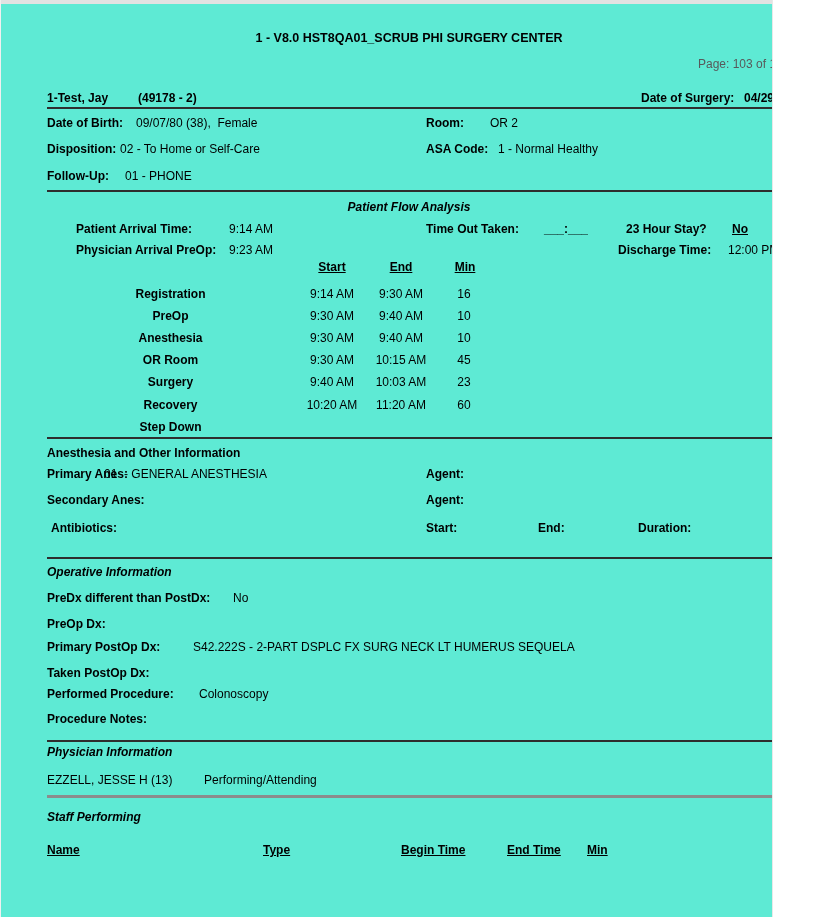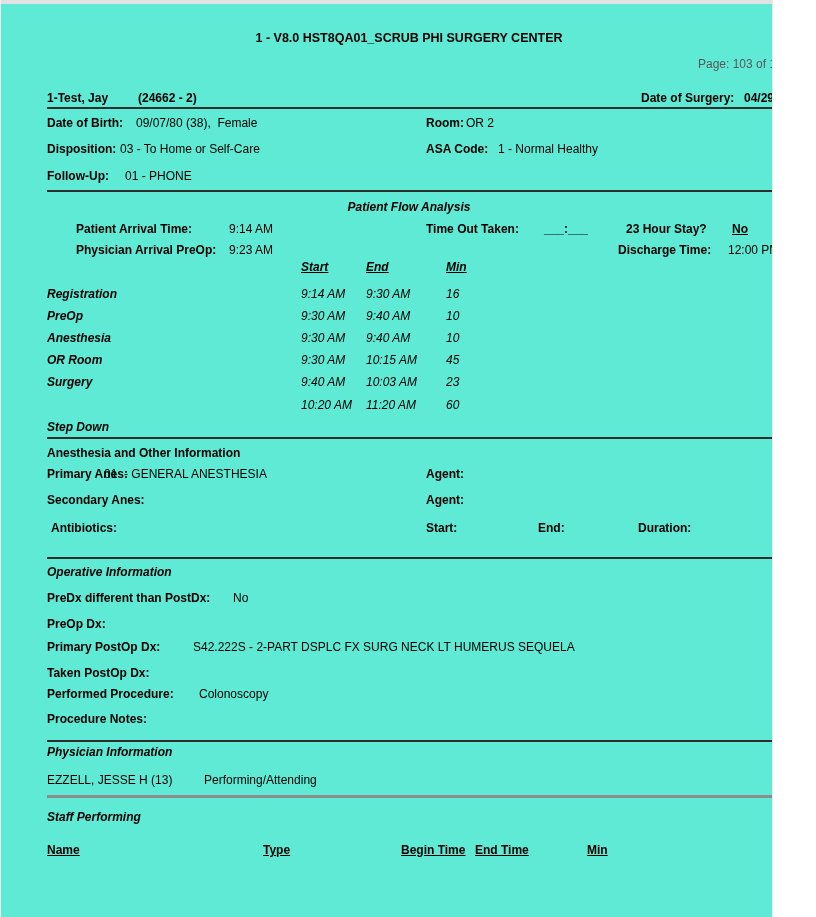"(24662 - 2)" span.t { text: 24662 -> 49178 }
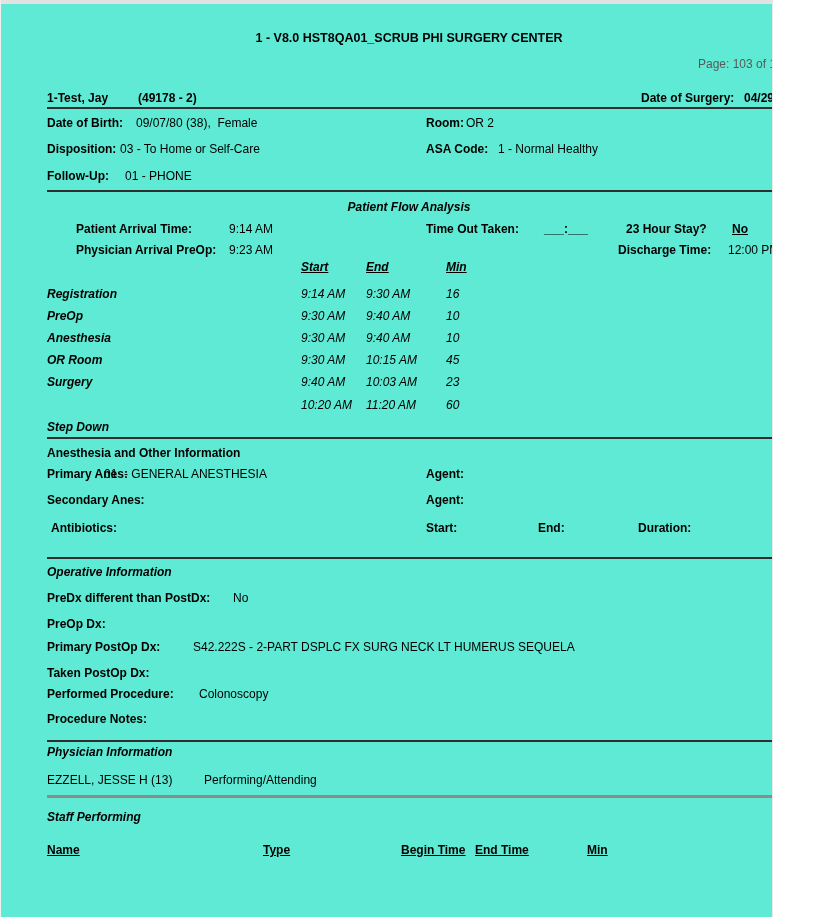"OR 2" span.t { left: 465px -> 489px }
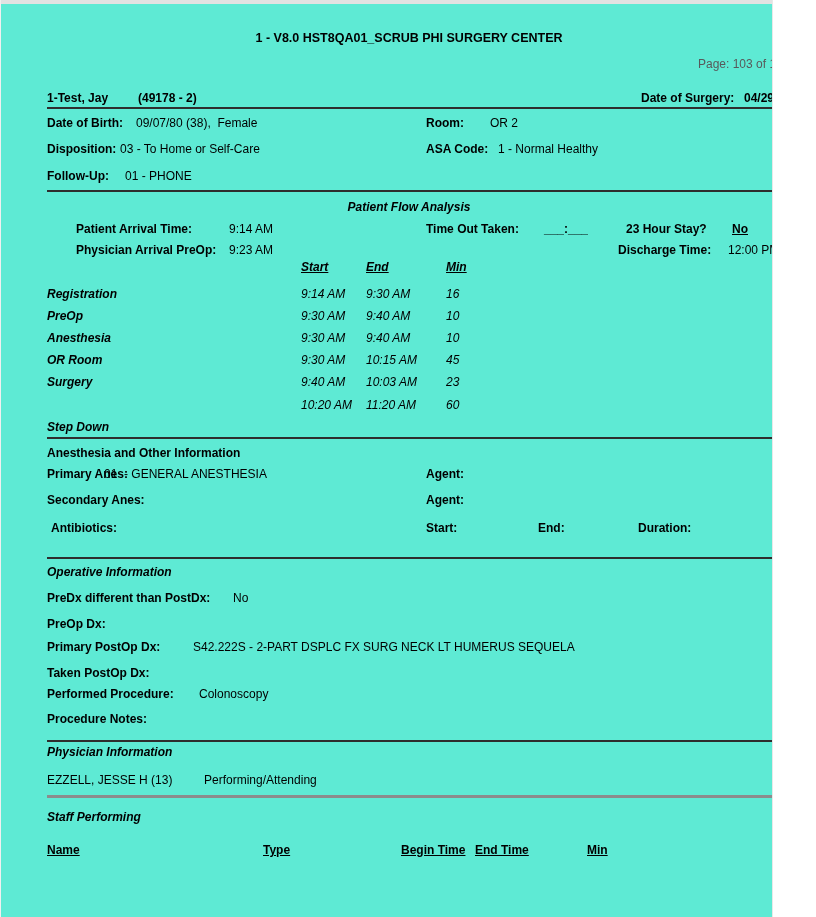"03 - To Home or" span.t { text: 03 -> 02 }
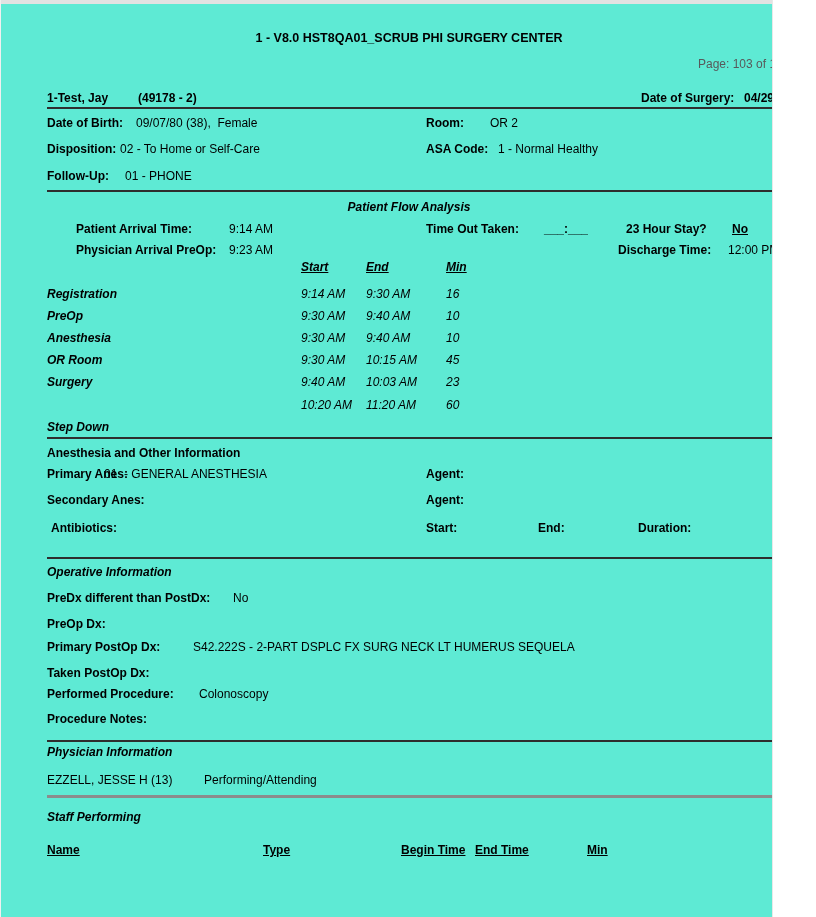"Start" .ra { font-style: italic -> none; text-align: left -> center }
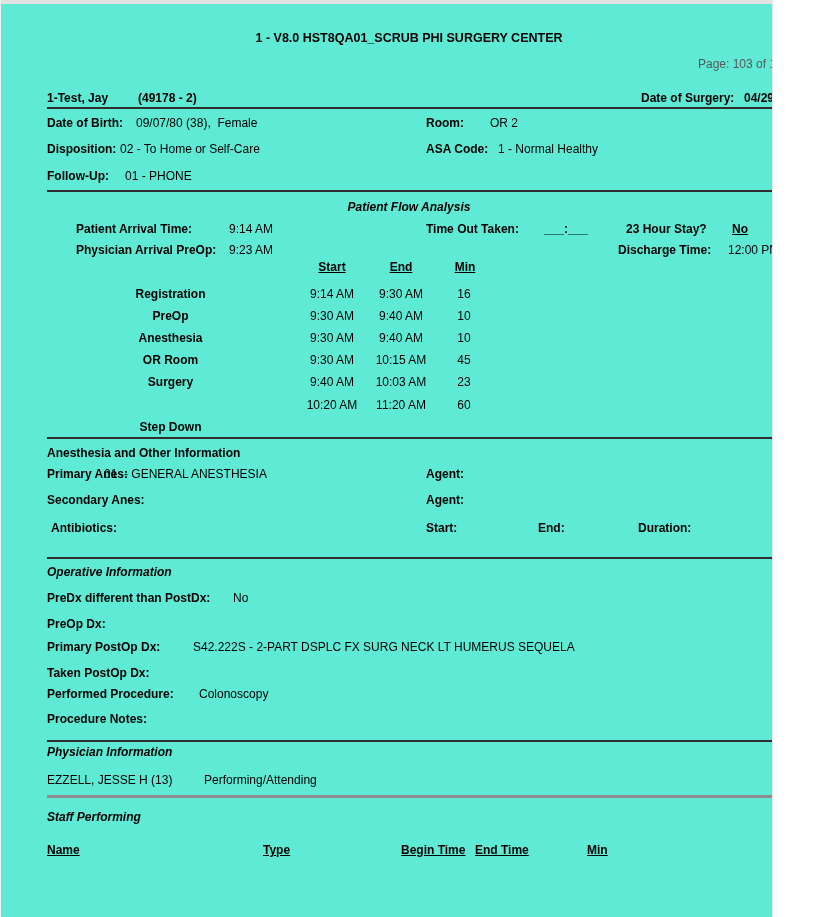"Recovery" span.t { html: none -> <span>Recovery</span> }
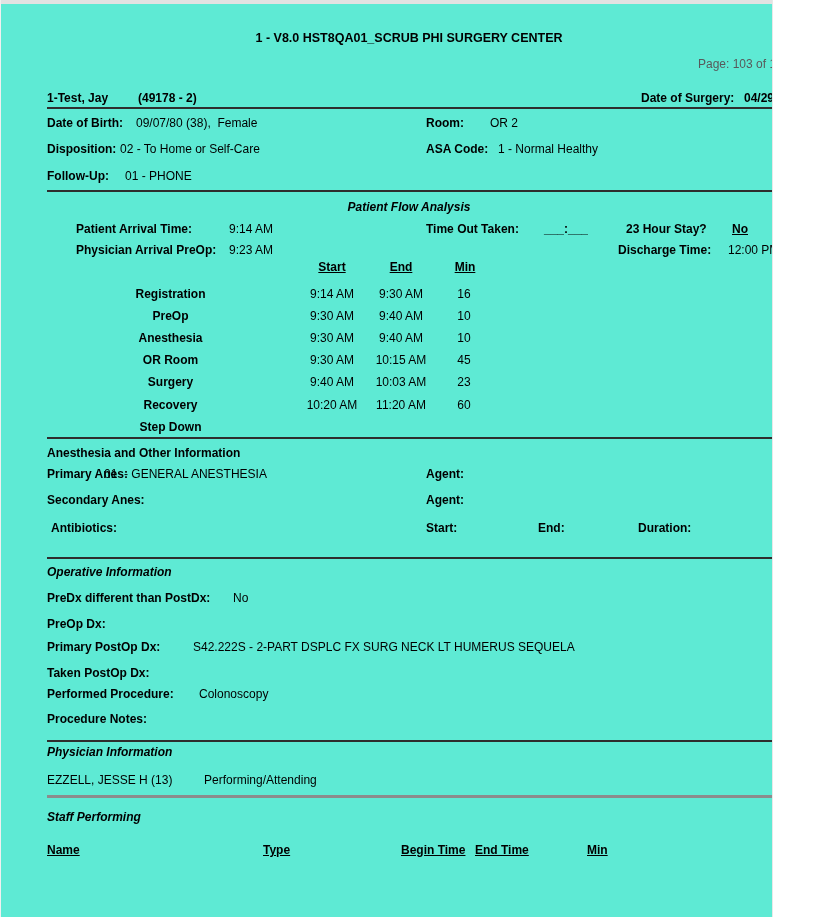"End Time" span.t { left: 474px -> 506px }
